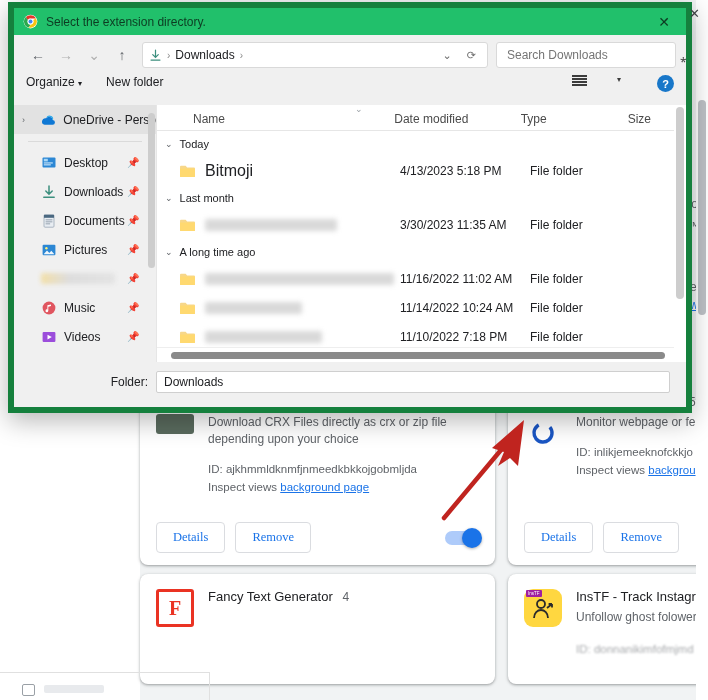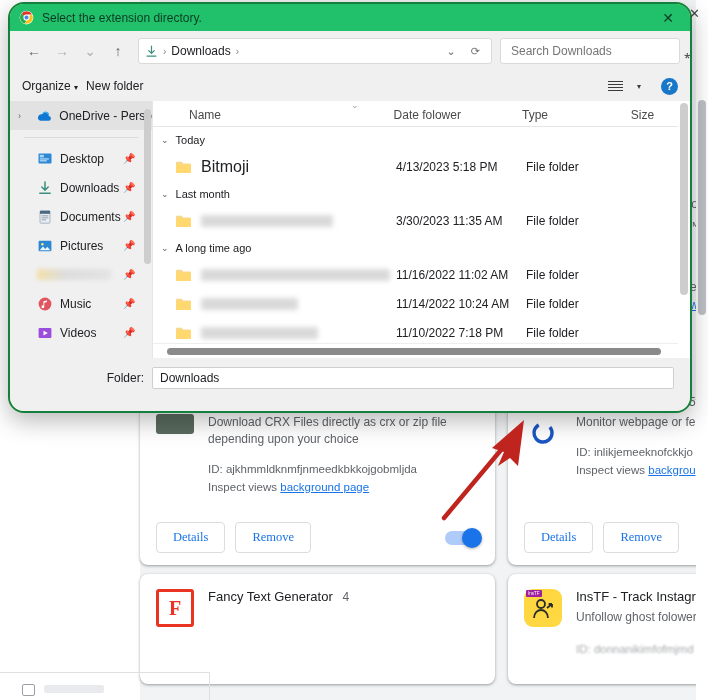"Select the extension directory." #dialog { border: 2px solid #15803d -> 6px solid #15803d; border-radius: 16px -> 0 }
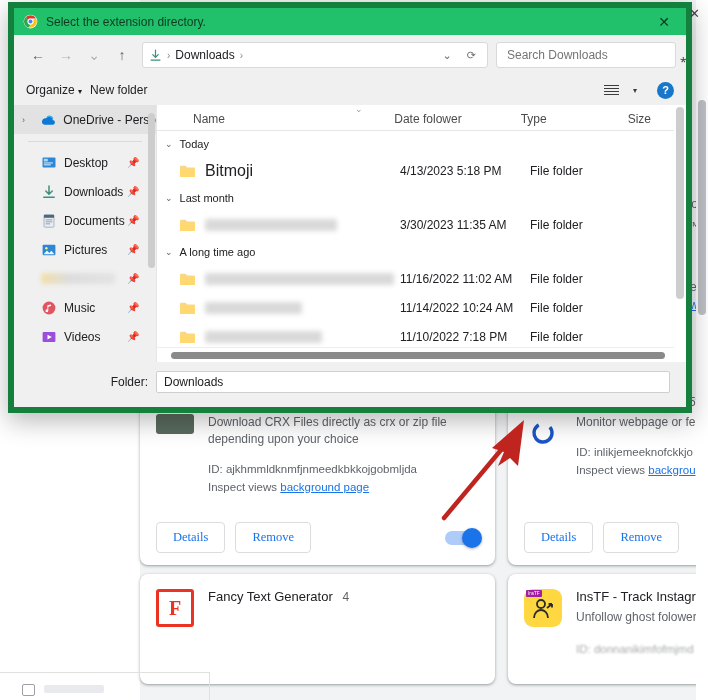"Organize ▾" #cmdbar { align-items: center -> none; gap: 8px -> 24px }
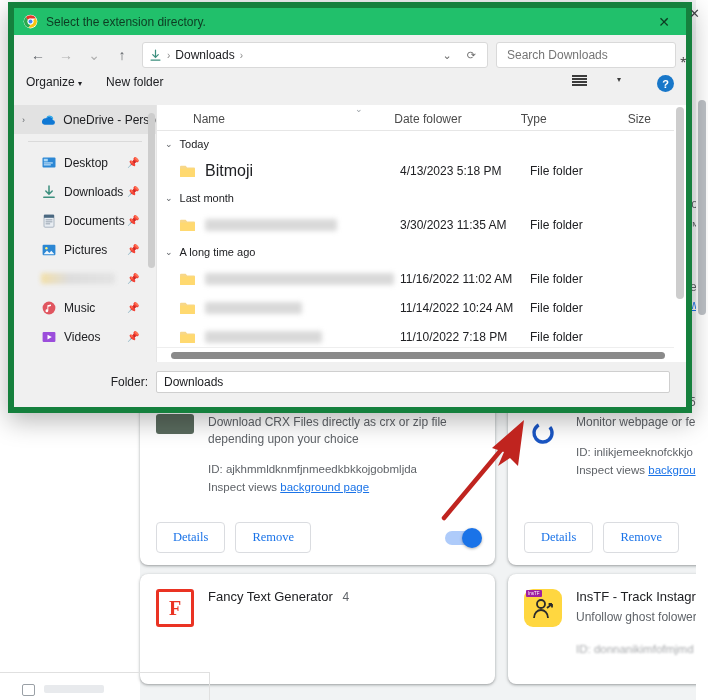"Date folower" span.col { text: folower -> modified }
